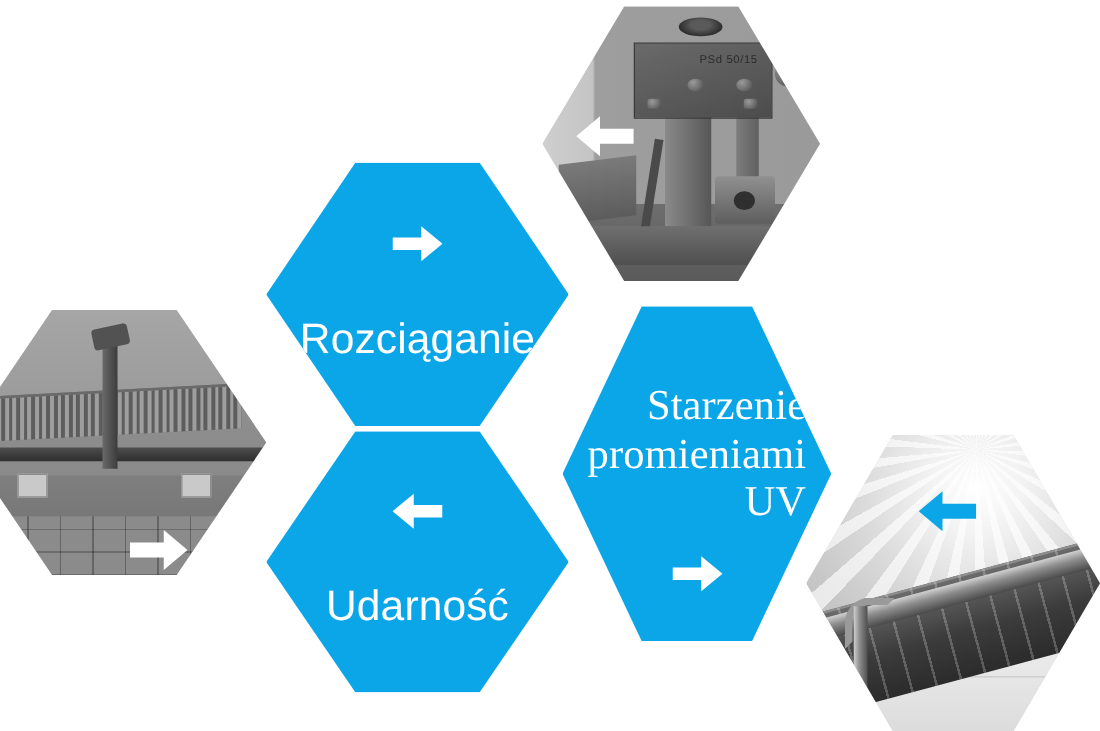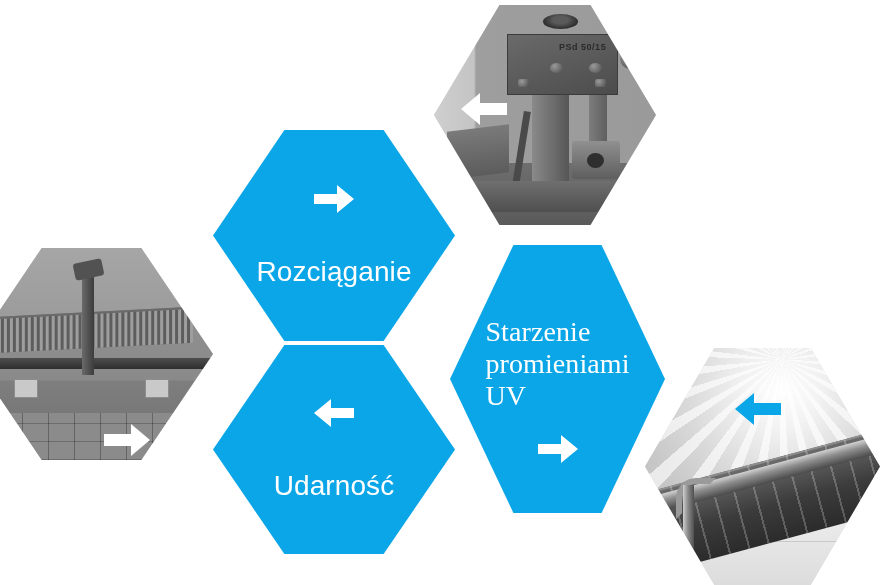"PSd 50/15" .mach-panel { font-weight: bold -> none }
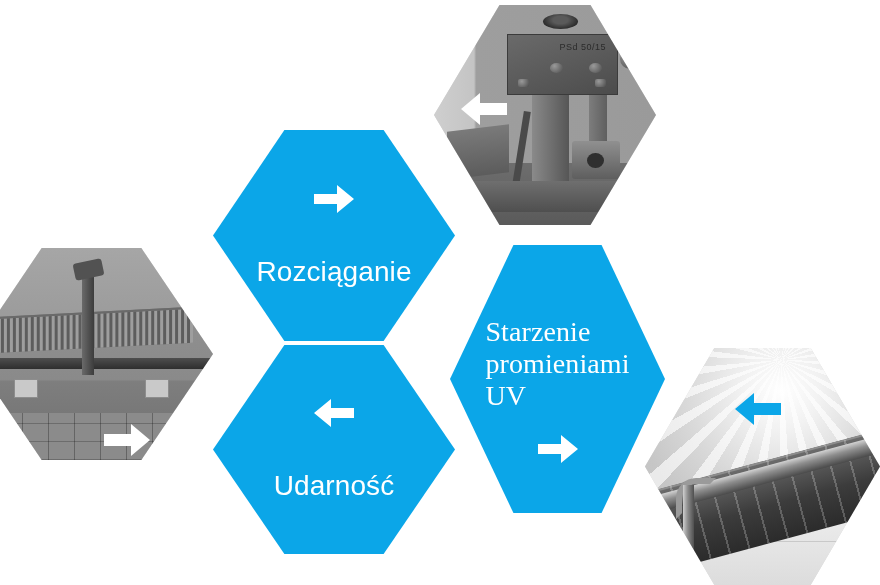"Rozciąganie" .hex-label { font-size: 28px -> 34px; text-align: left -> right }
